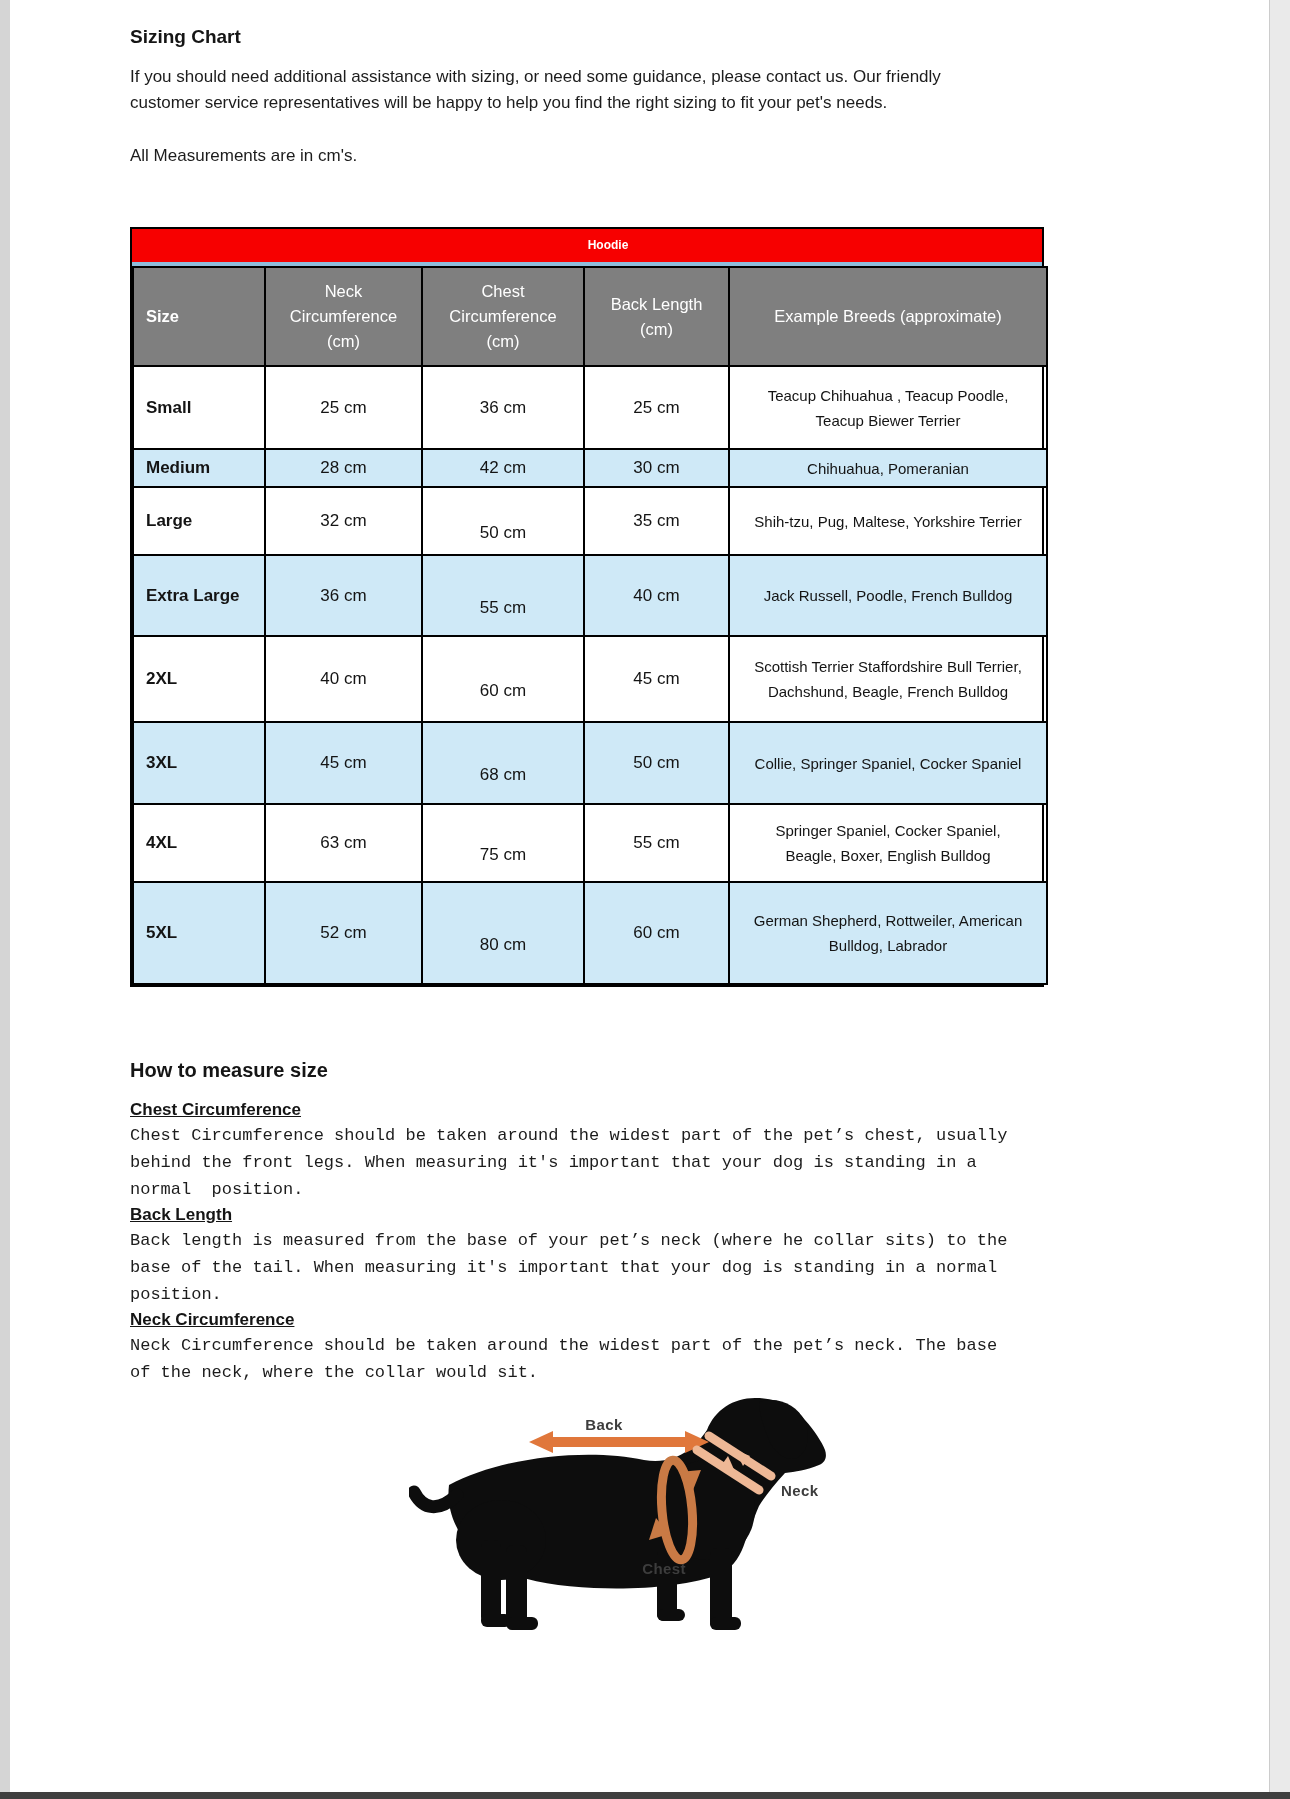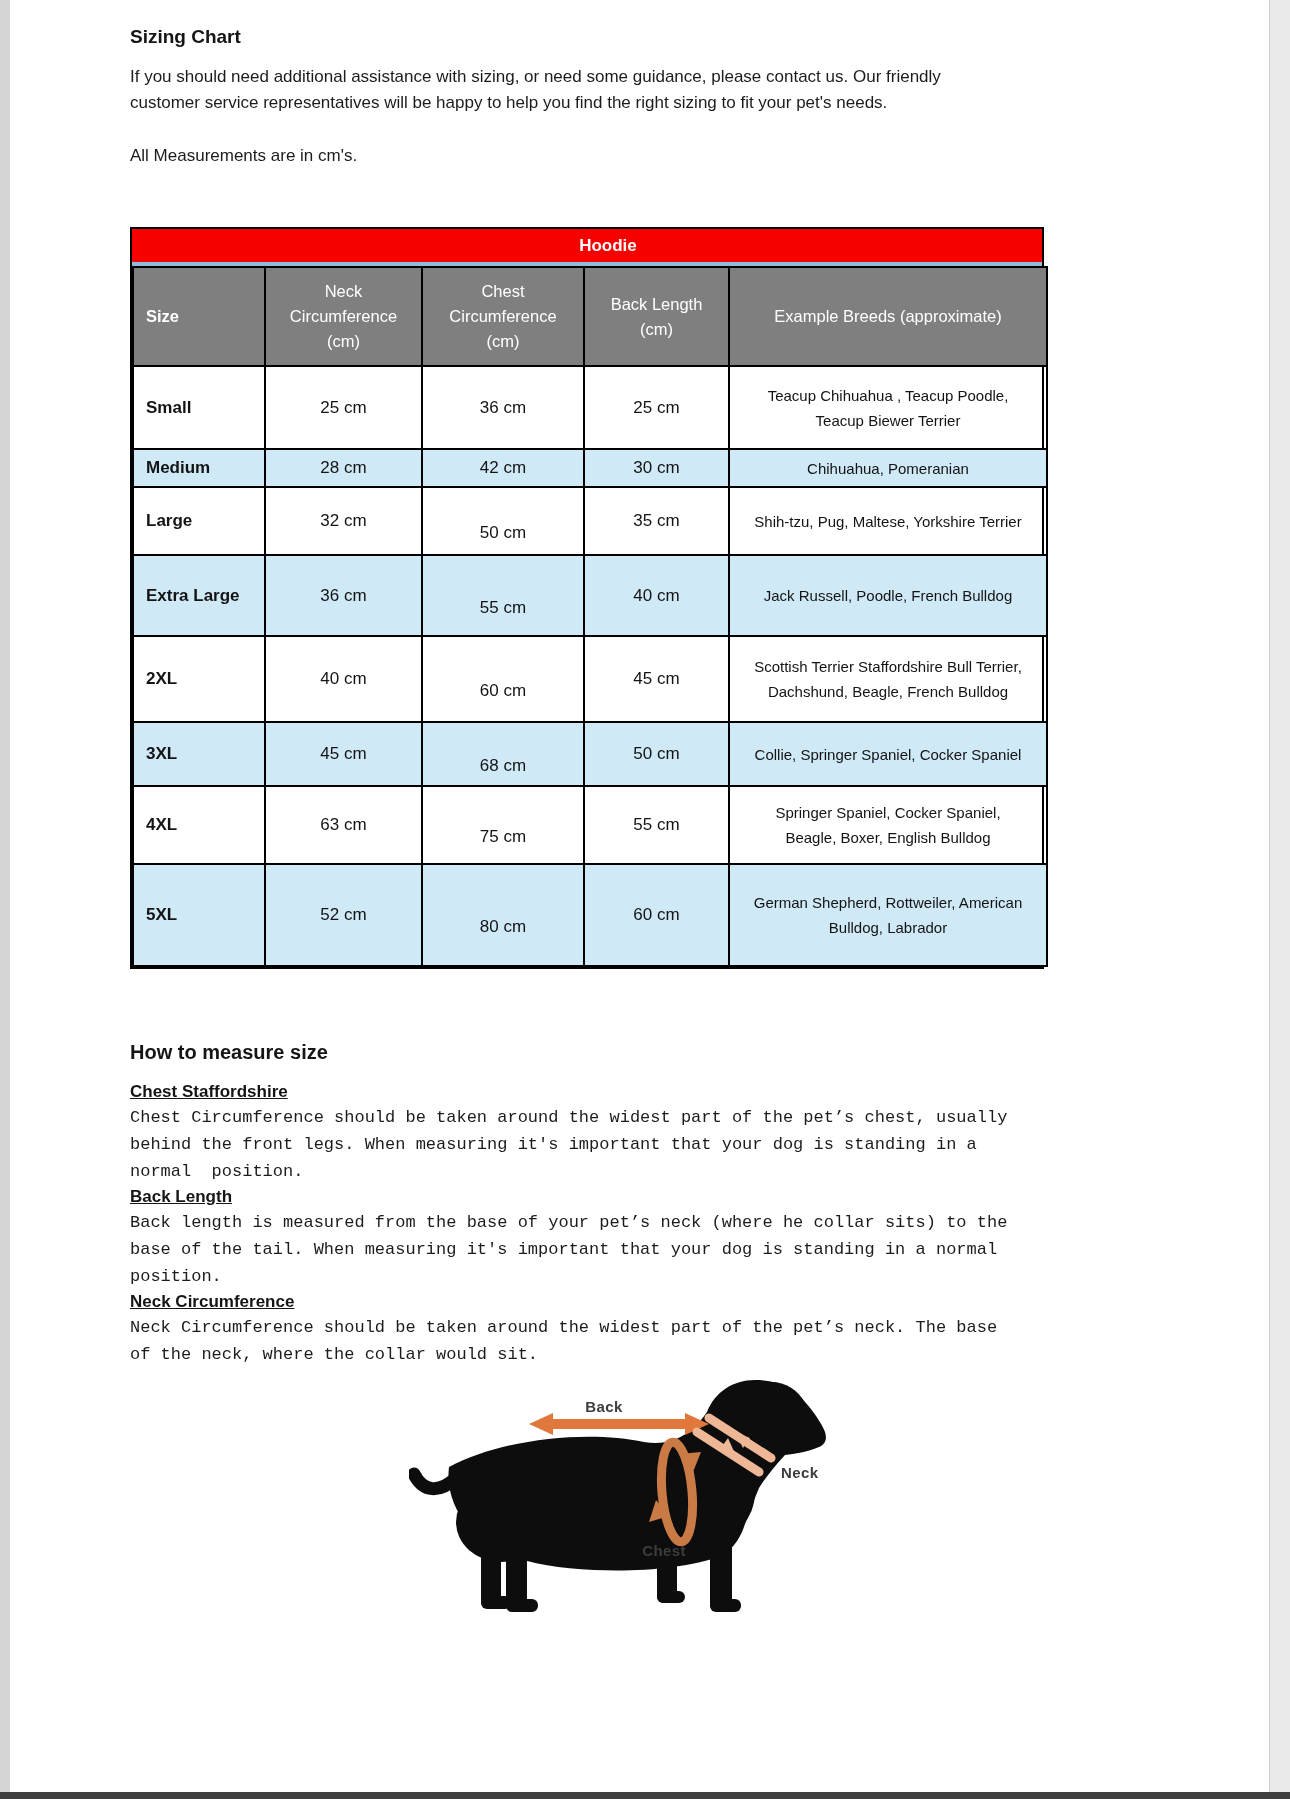"Hoodie" .table-title { font-size: 17px -> 12px }
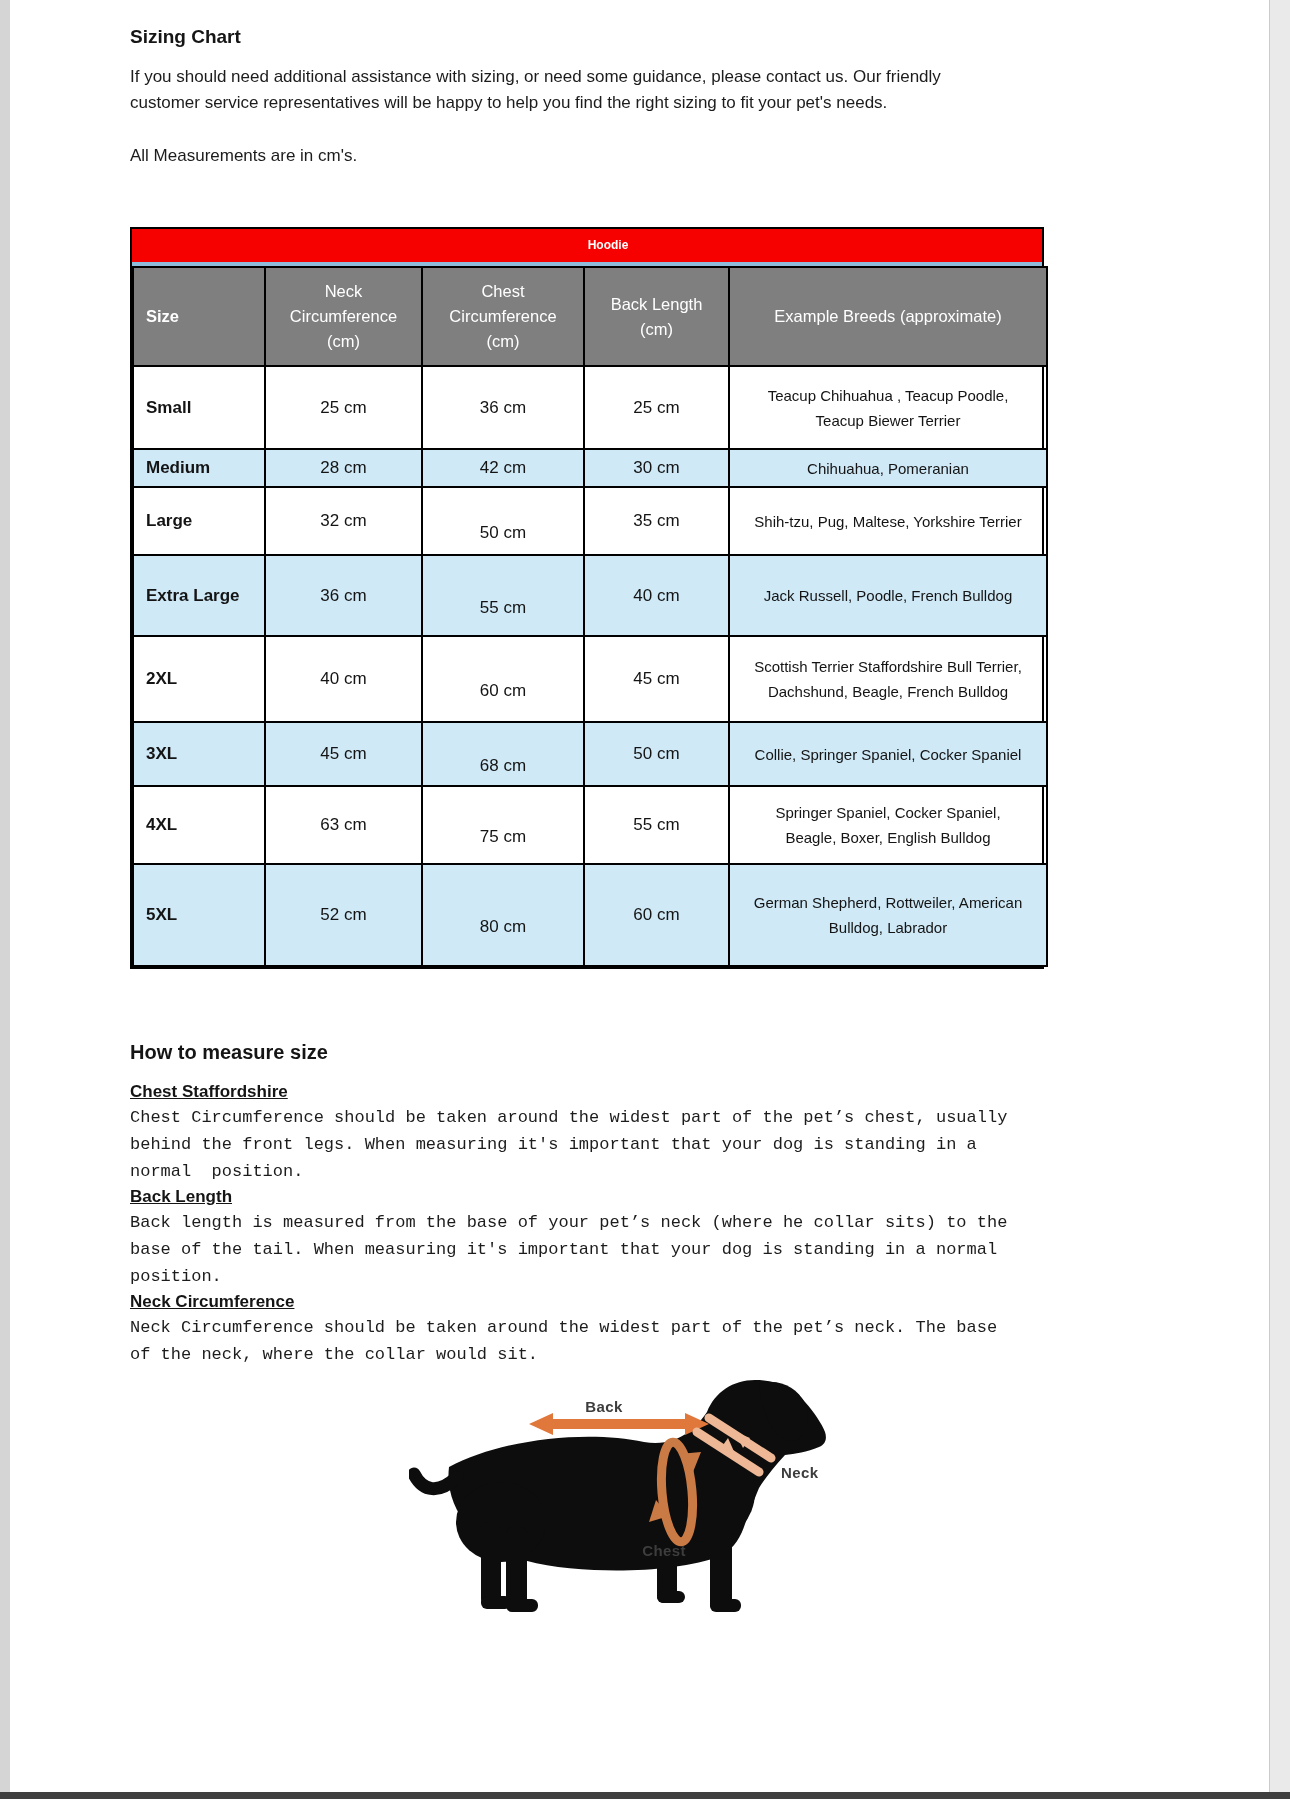"3XL" table.sizes tbody tr:nth-child(6) { height: 64px -> 82px }
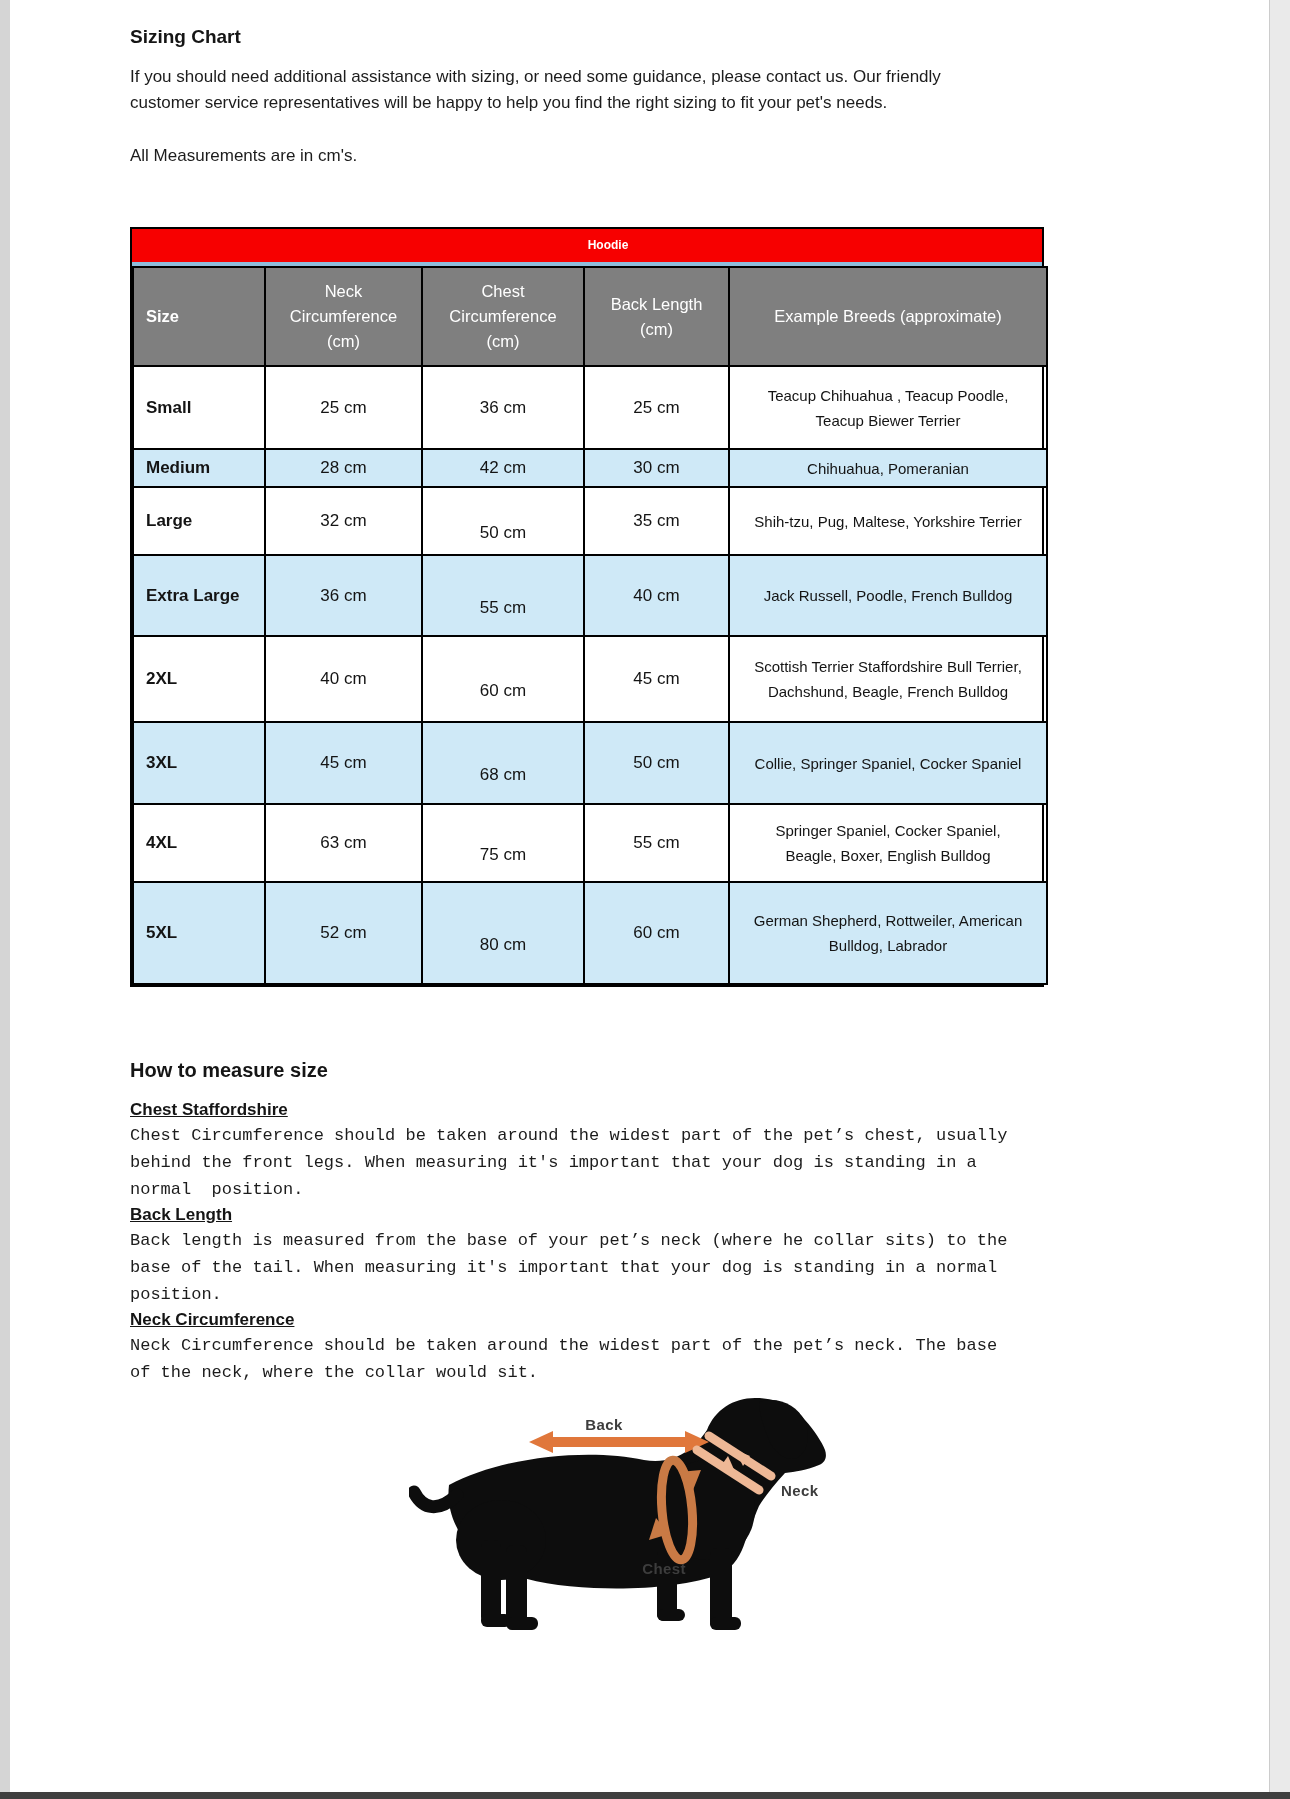"Chest Staffordshire" h3.sec-h-1 { text: Staffordshire -> Circumference }
